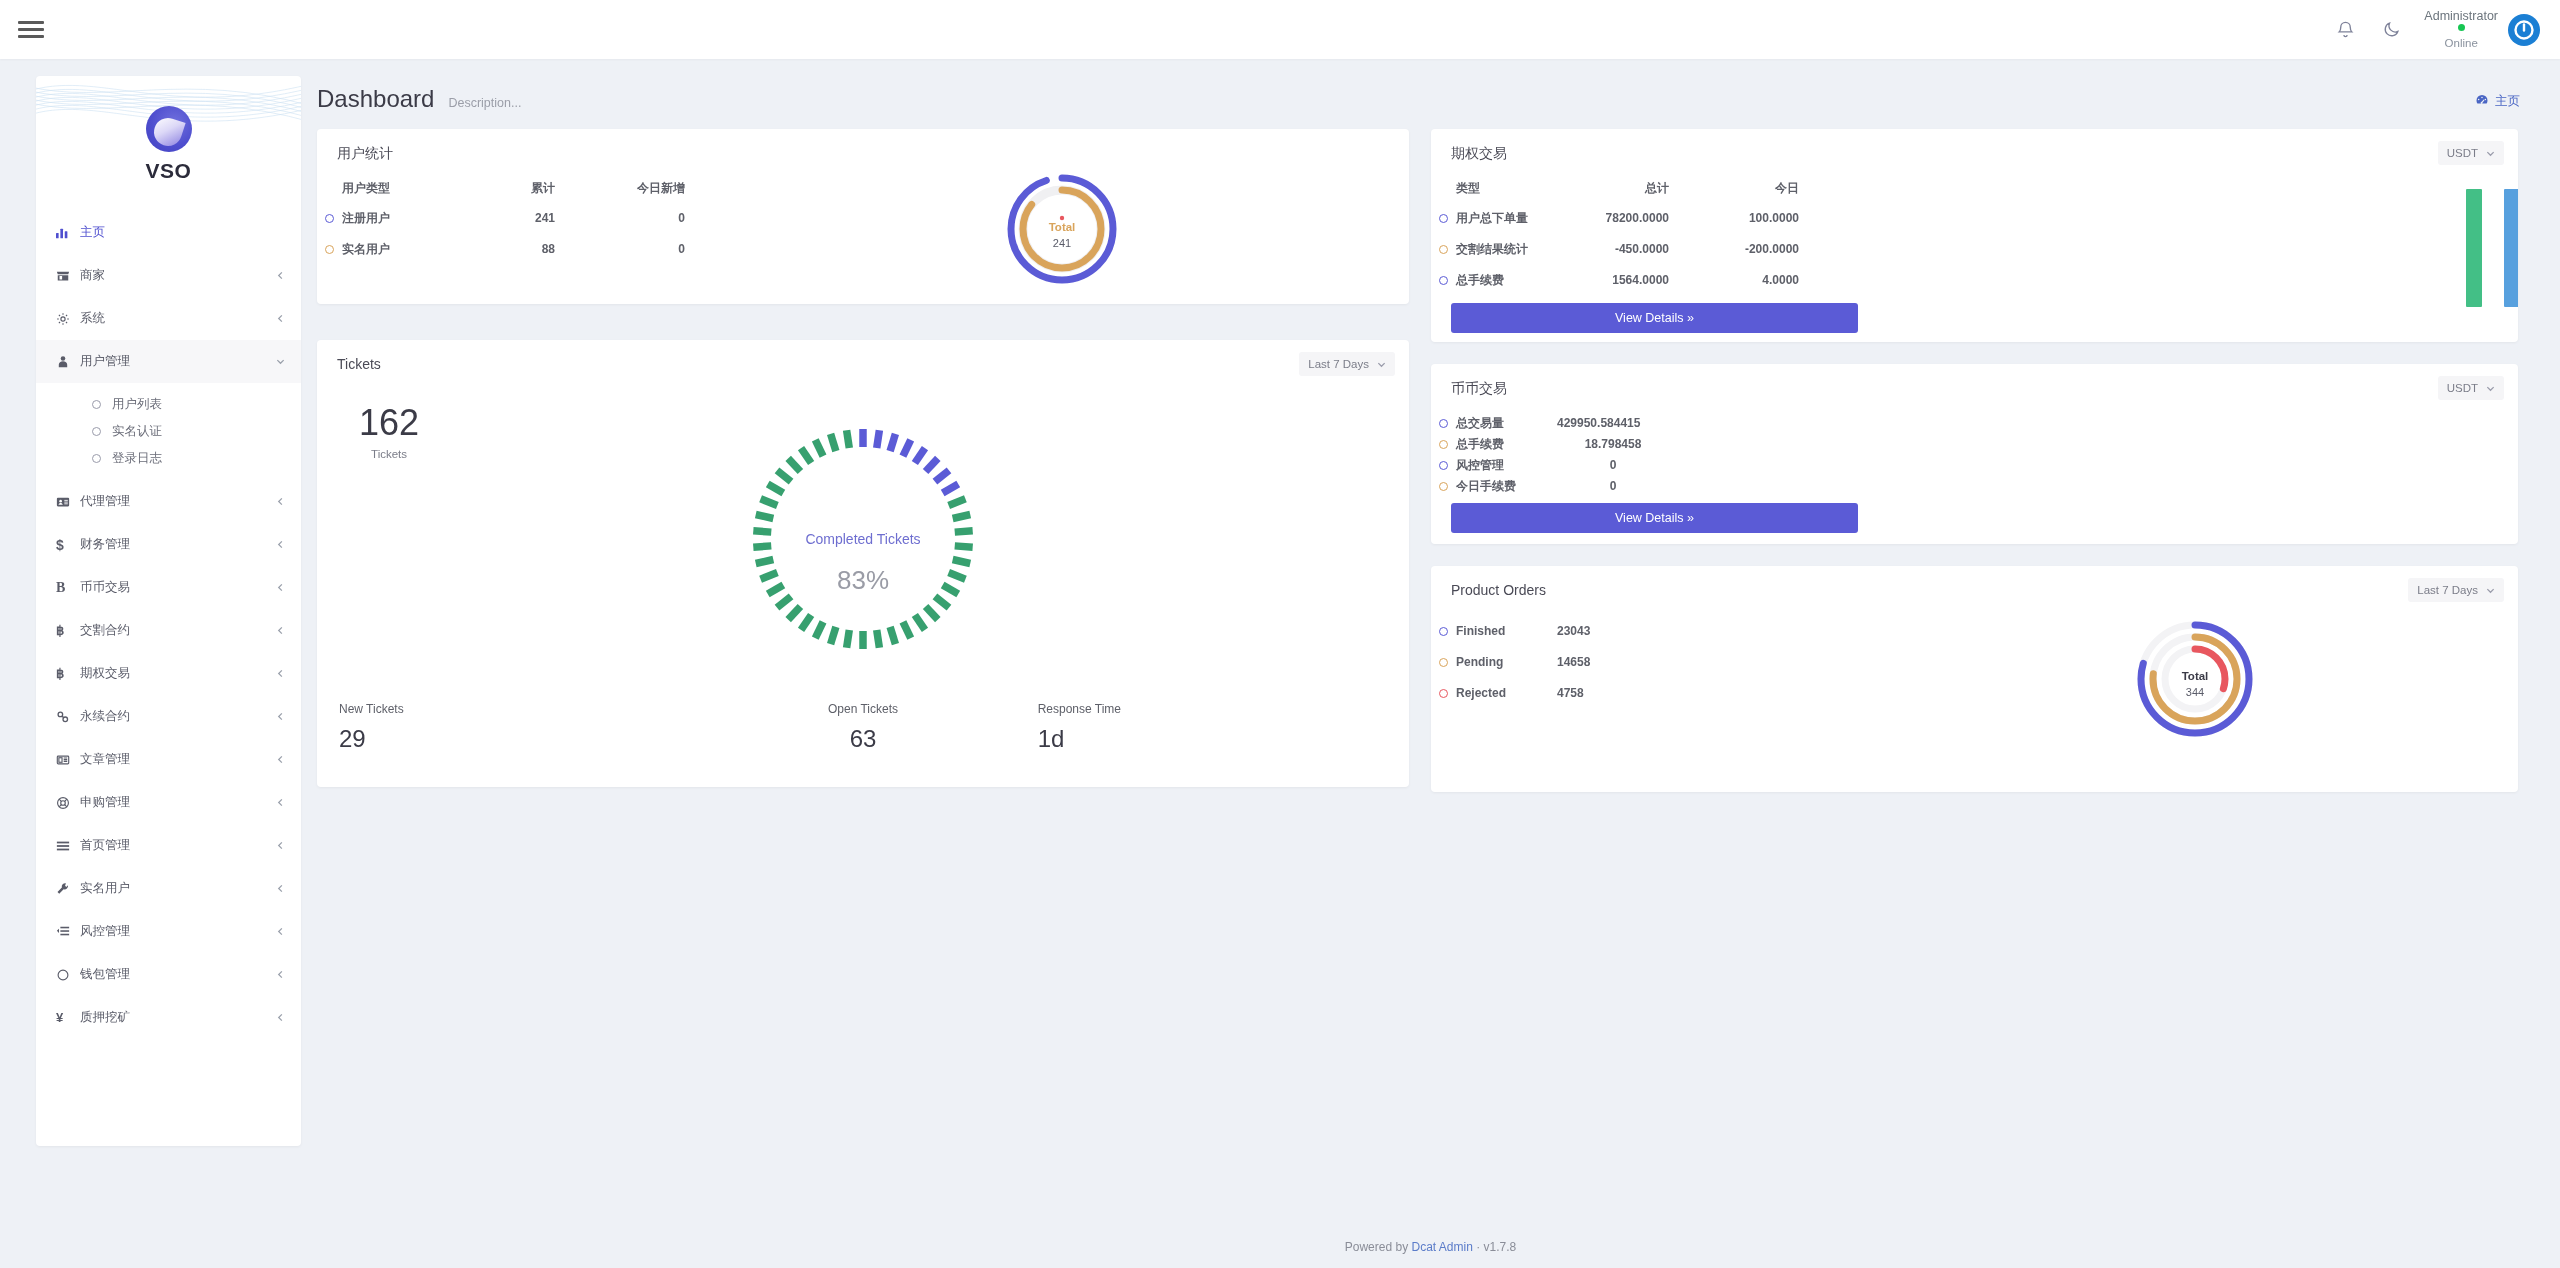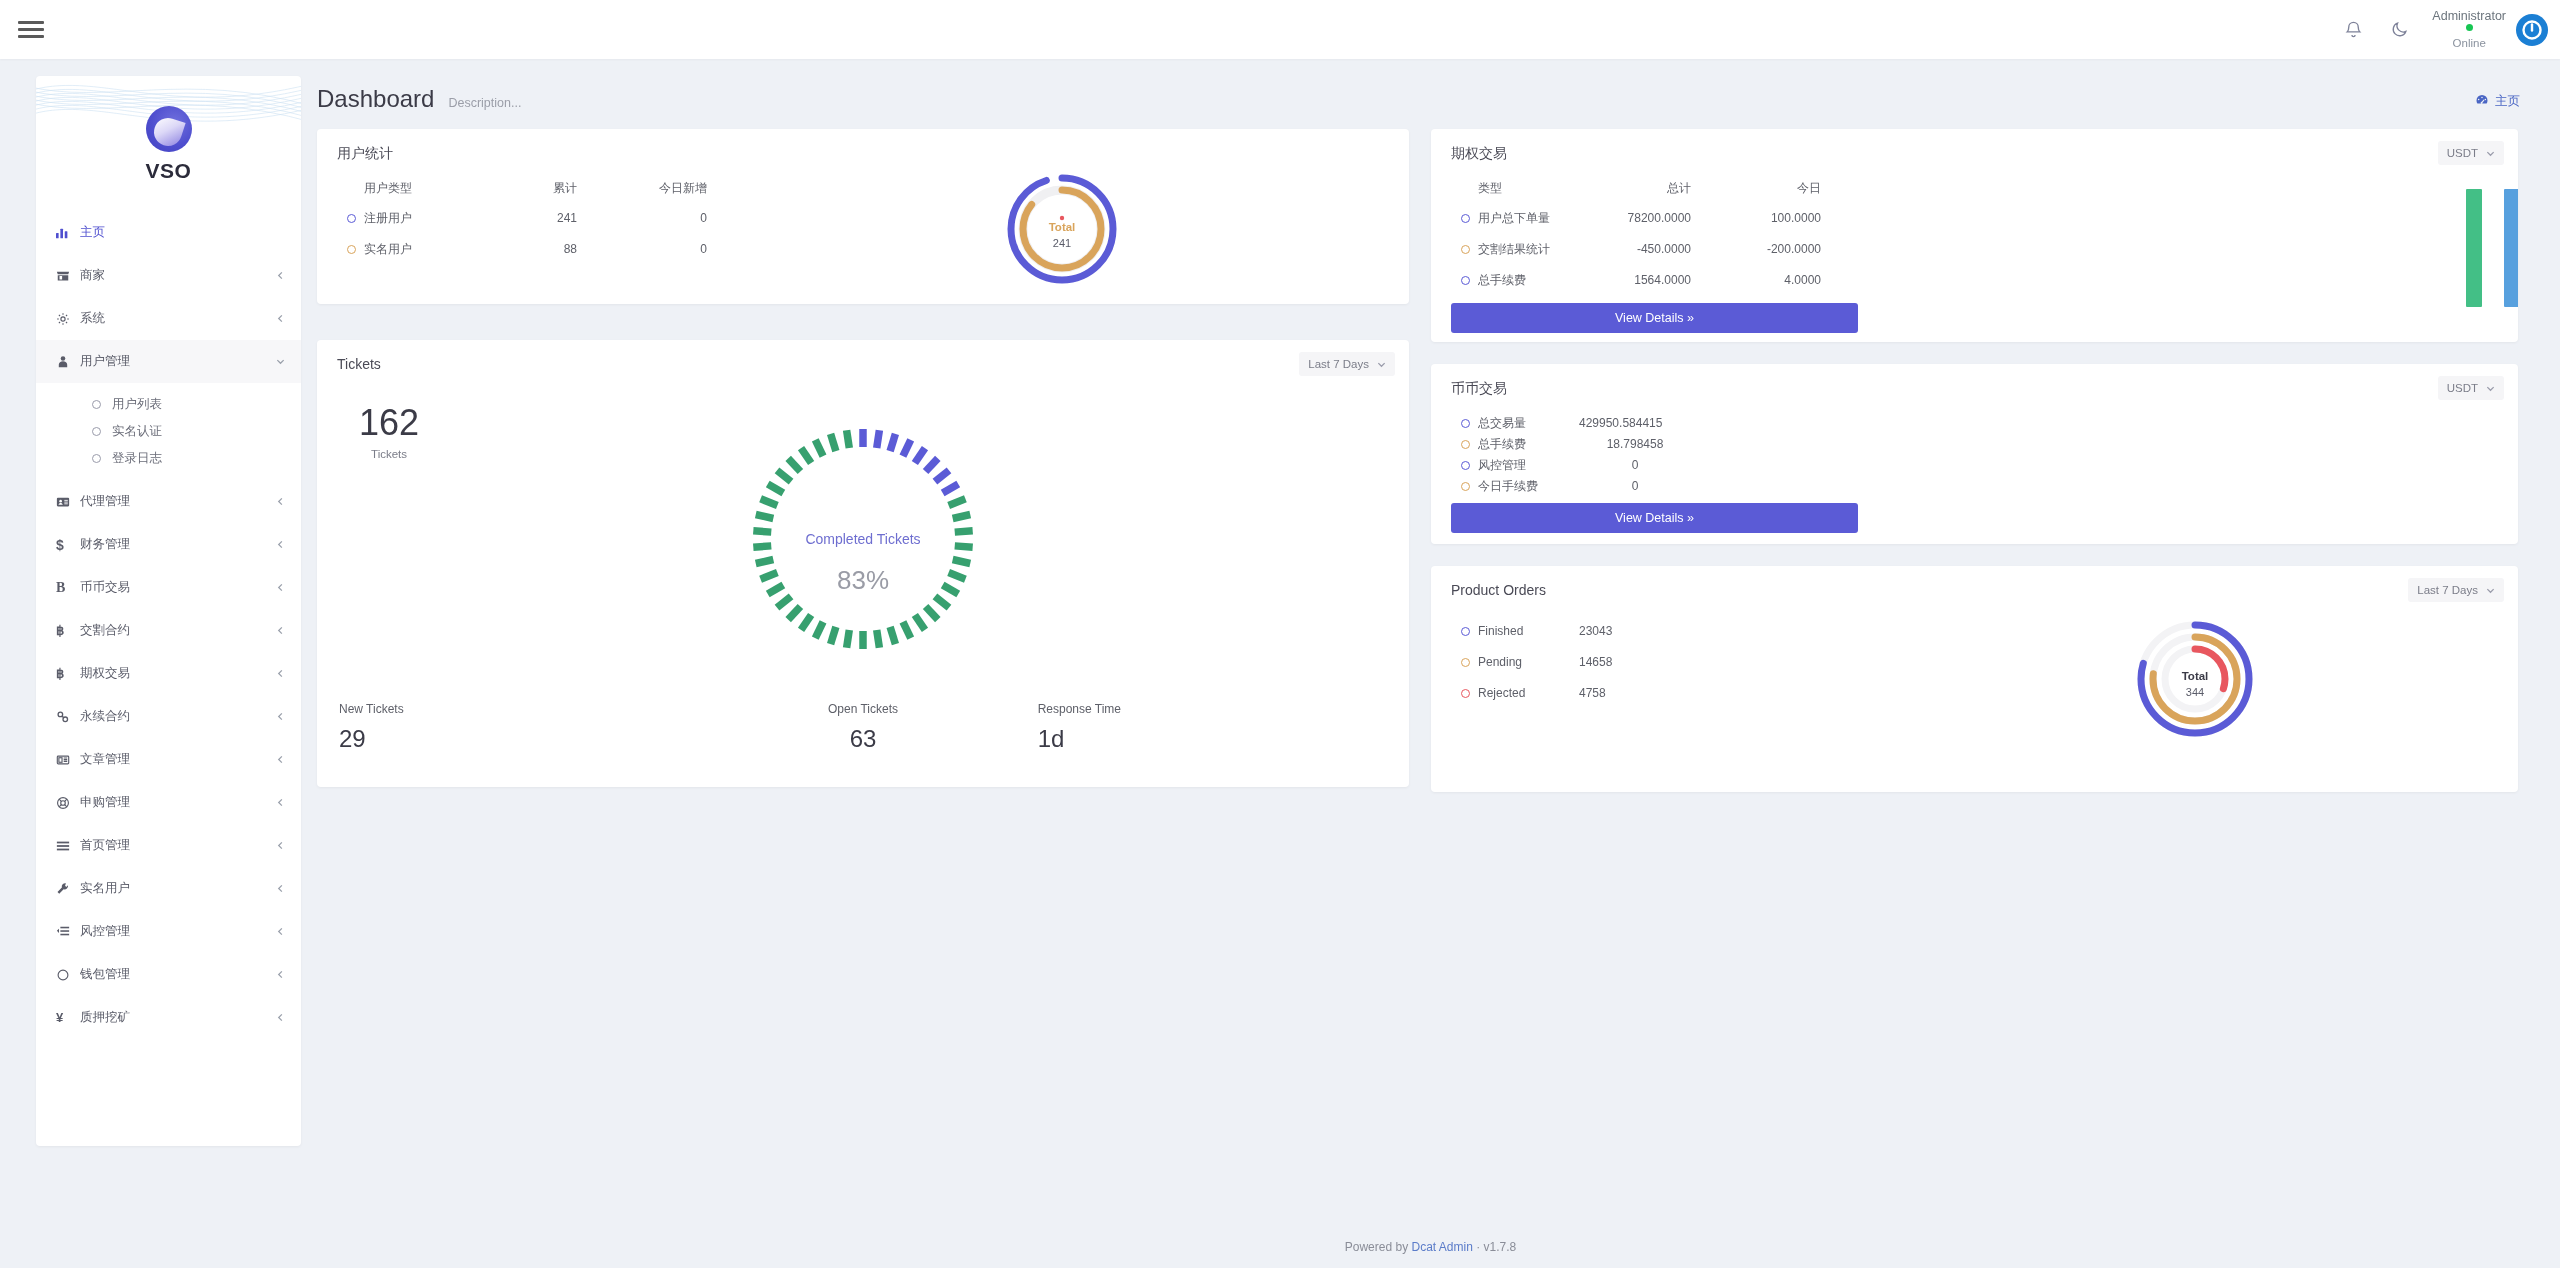"Administrator" .topbar-right { padding-right: 12px -> 20px }
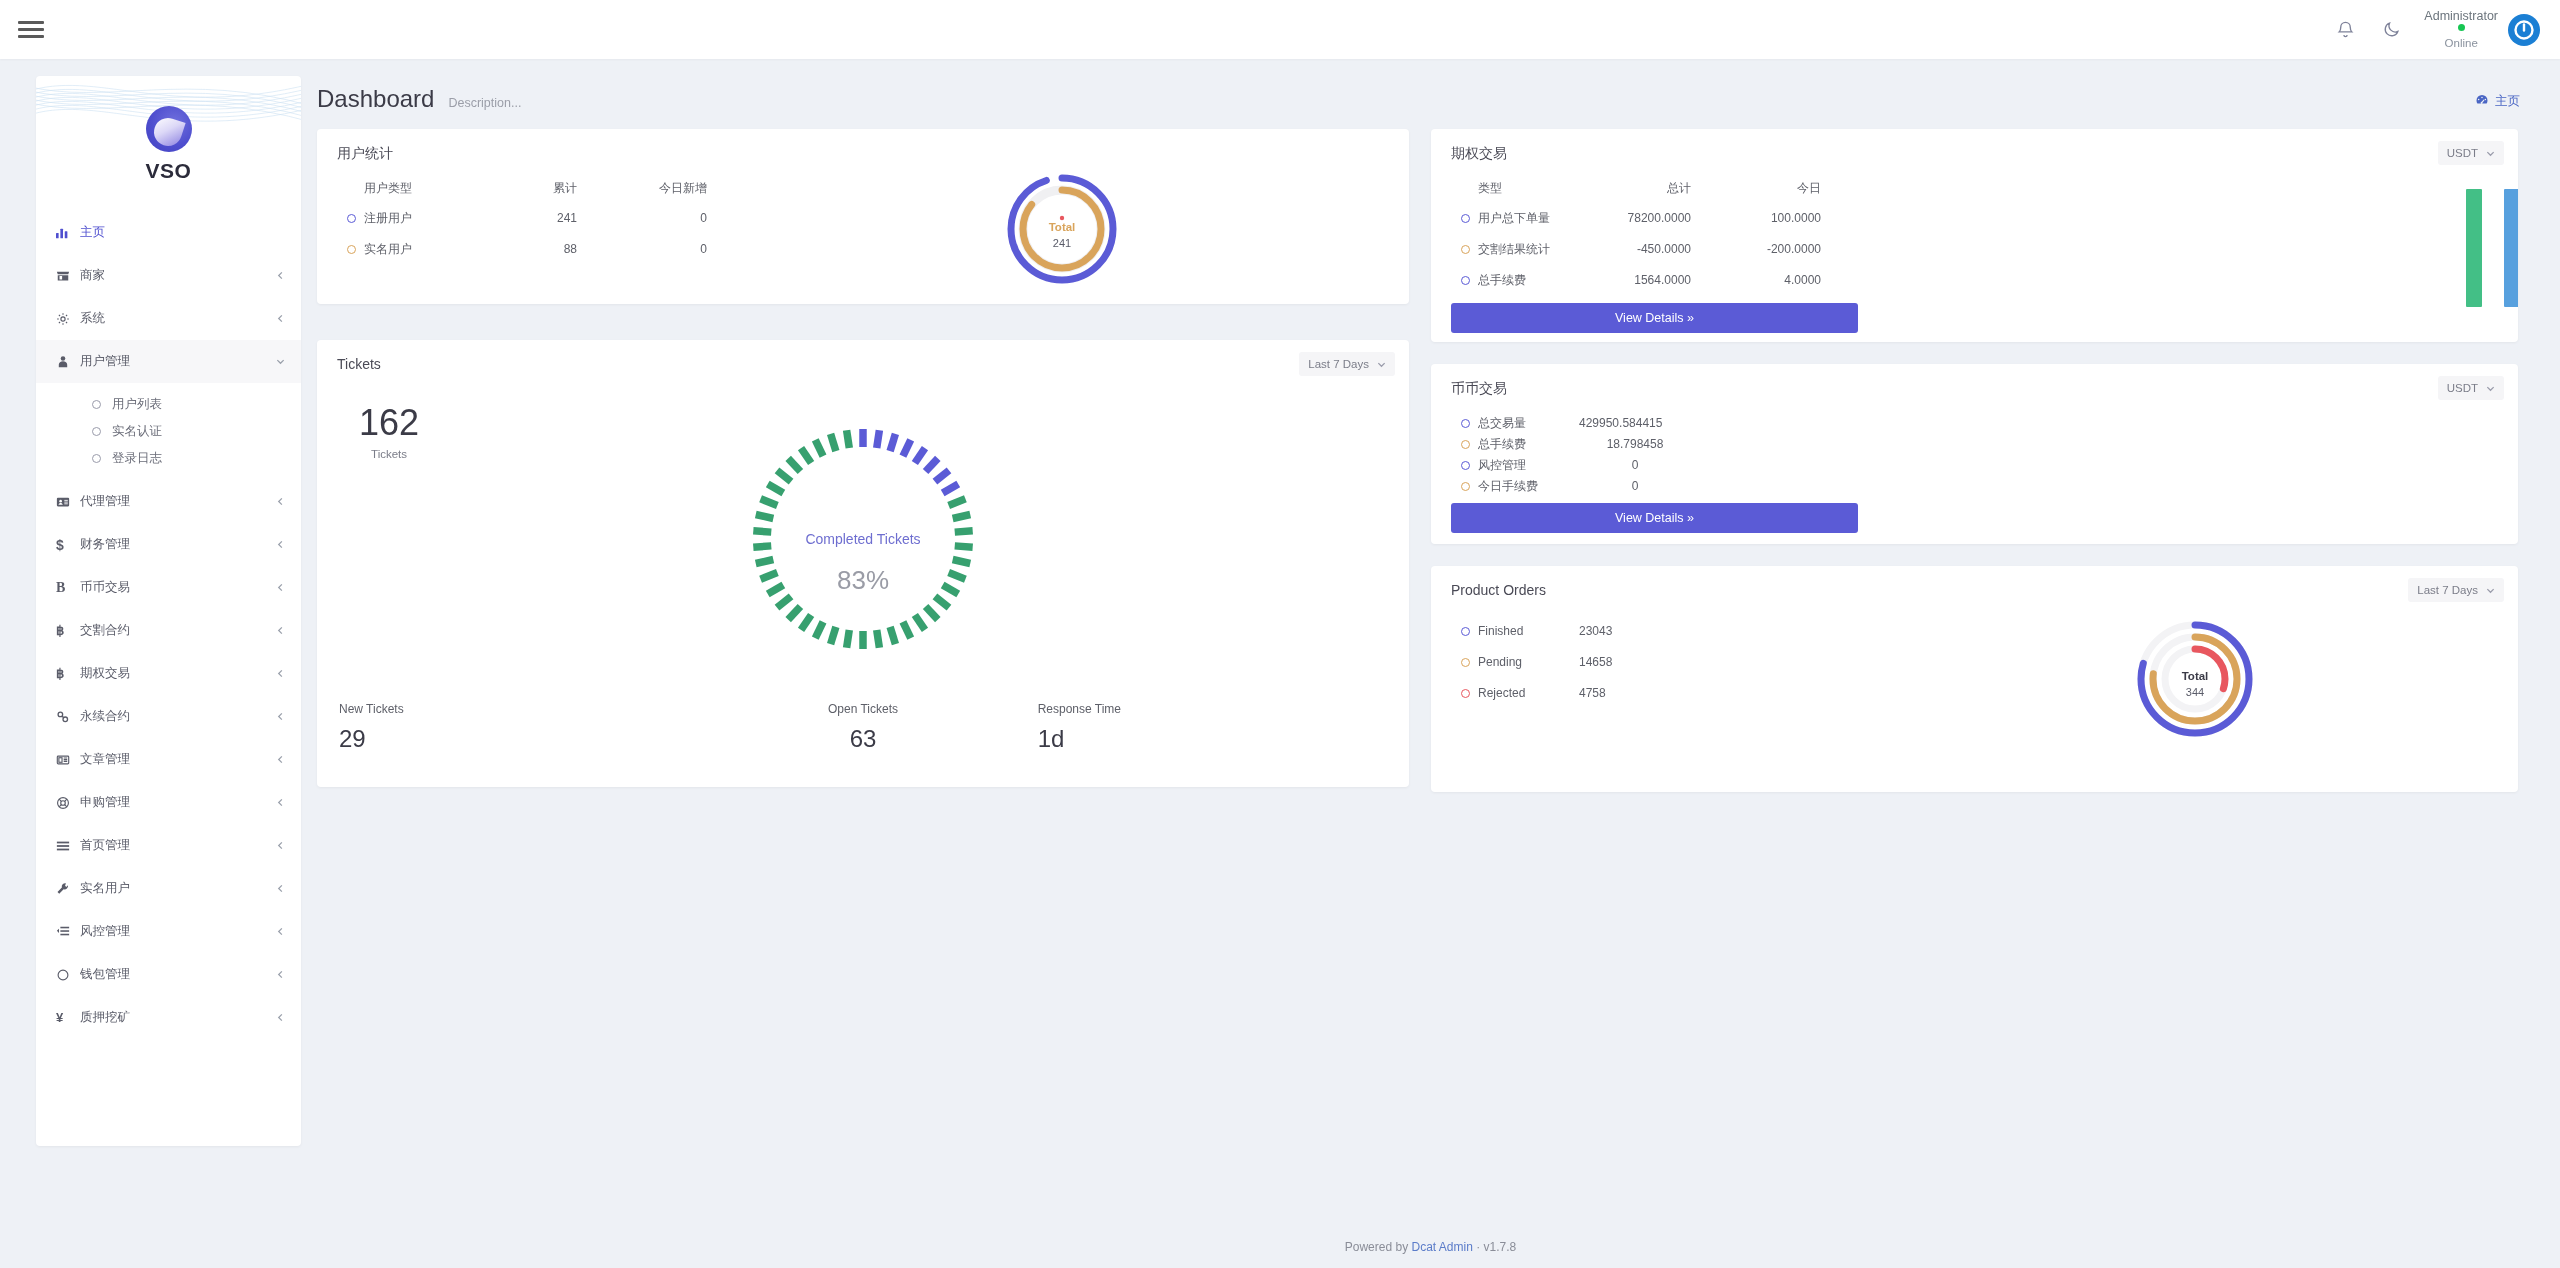"用户类型" .stat-table { font-weight: none -> bold; padding: 14px 0 0 30px -> 14px 0 0 8px }
